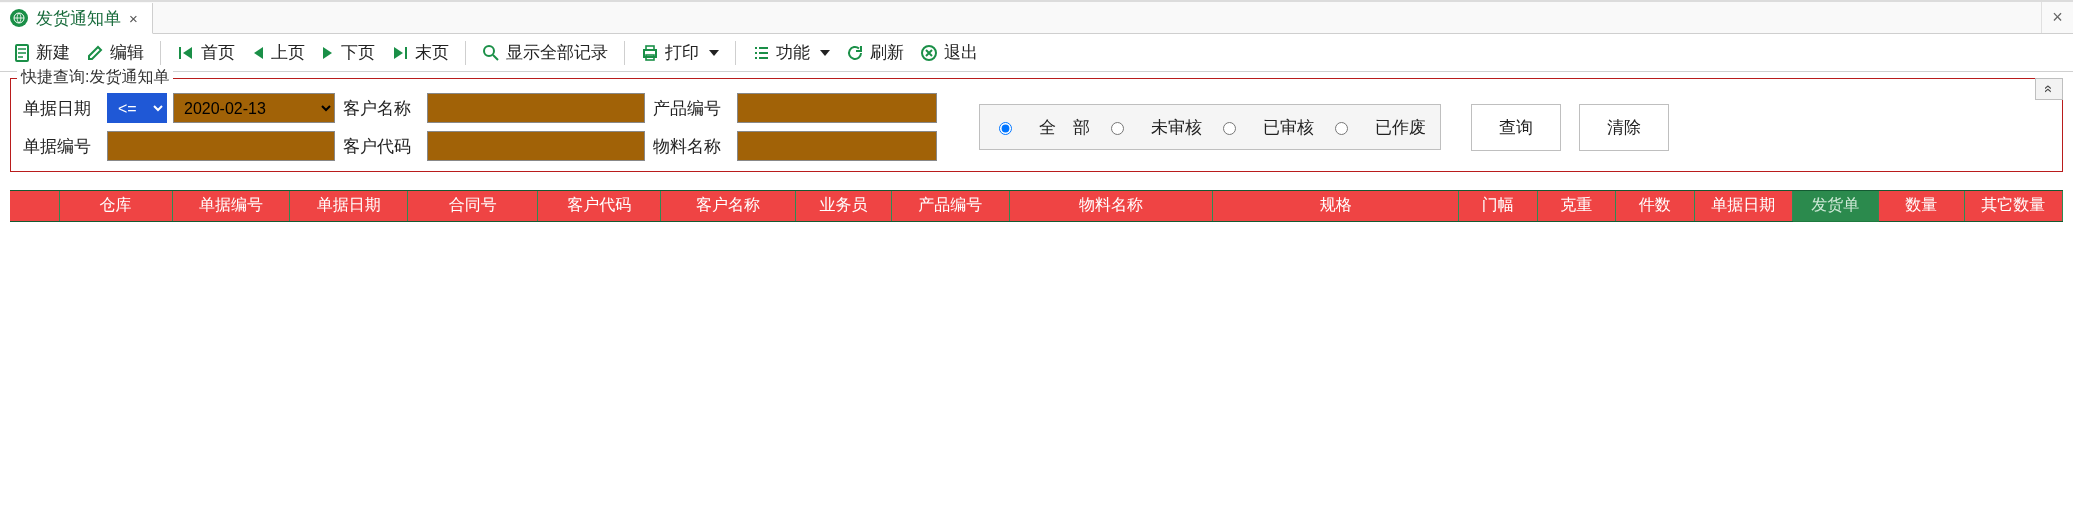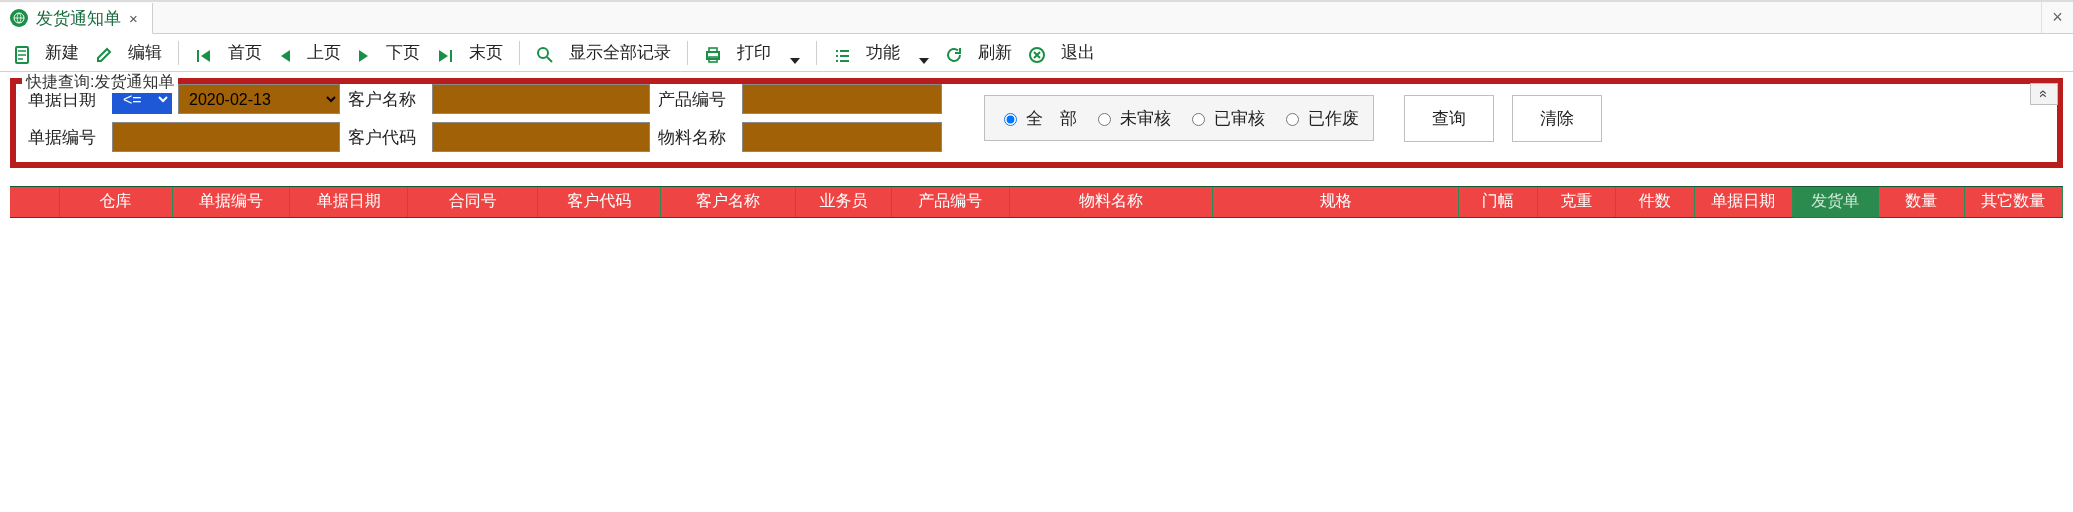"新建" .tbtn { align-items: flex-end -> center; gap: 15px -> 6px }
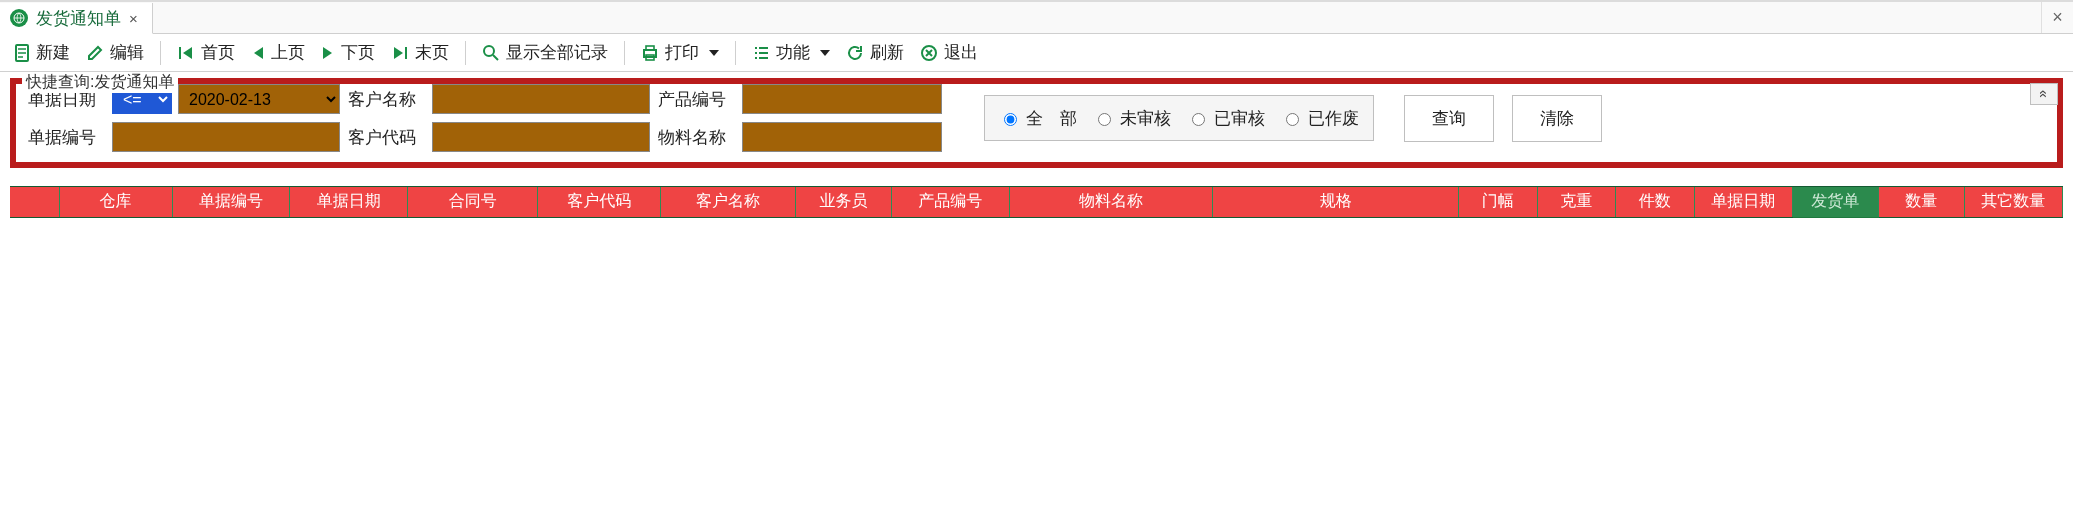"快捷查询:发货通知单" .filter { border: 6px solid #b91c1c -> 1px solid #b91c1c; padding: 0 12px 10px 12px -> 14px 12px 10px 12px }
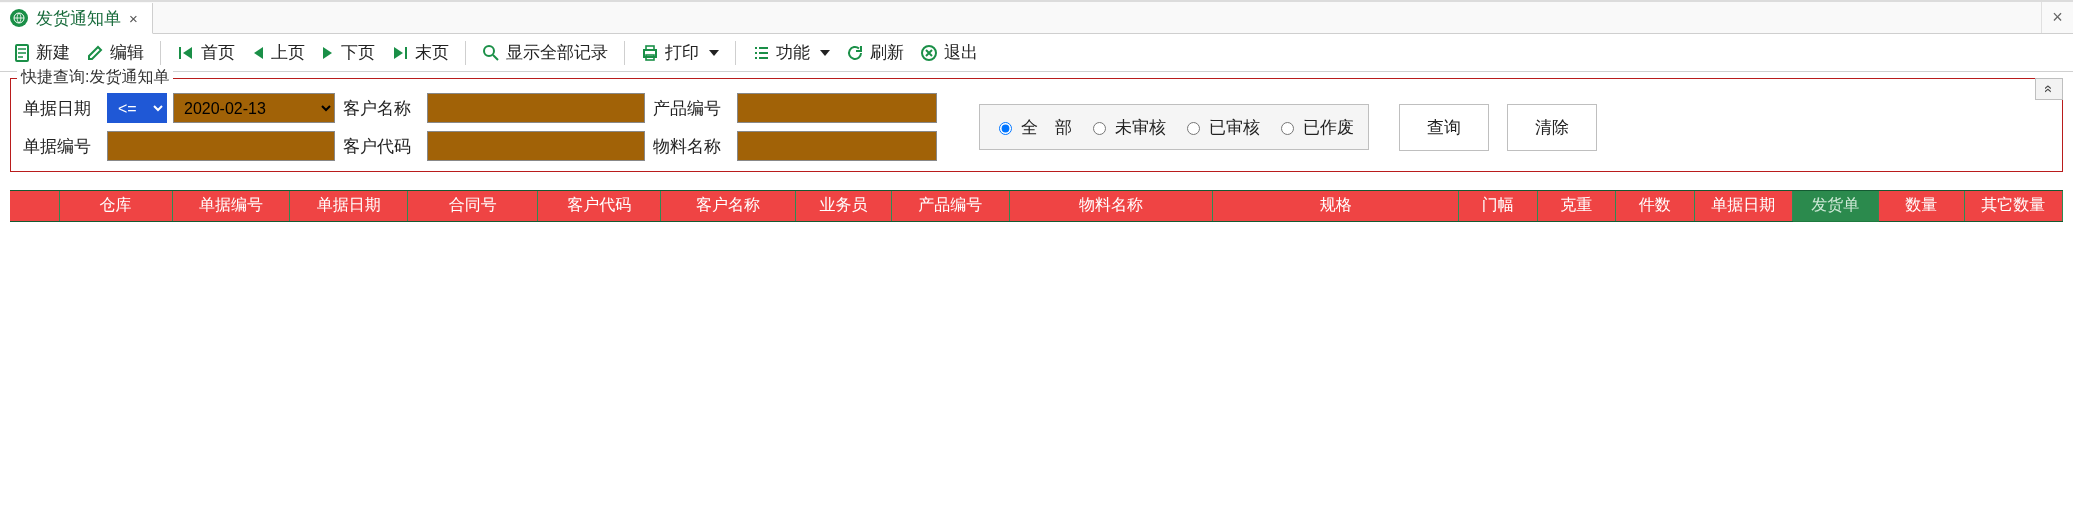"全 部" .radio-item { gap: 6px -> 24px }
